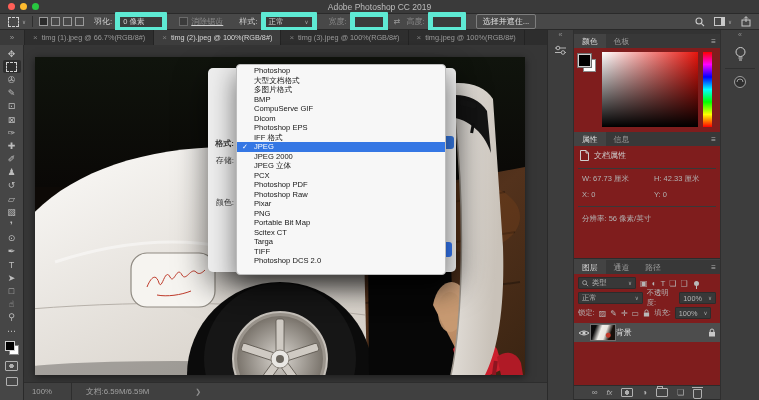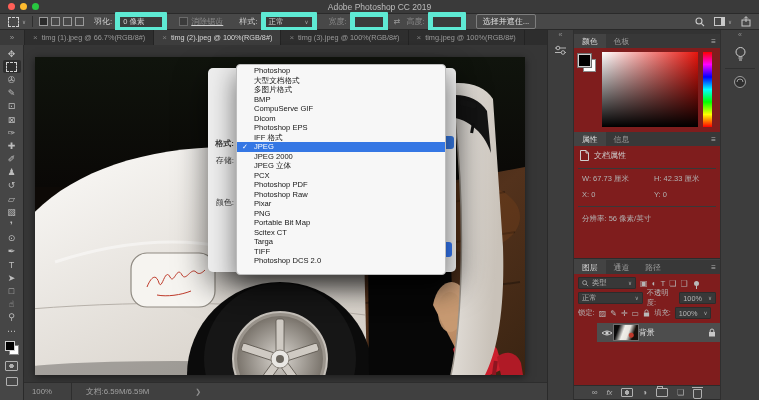"背景" .layer-row { margin-left: 23px -> none }
